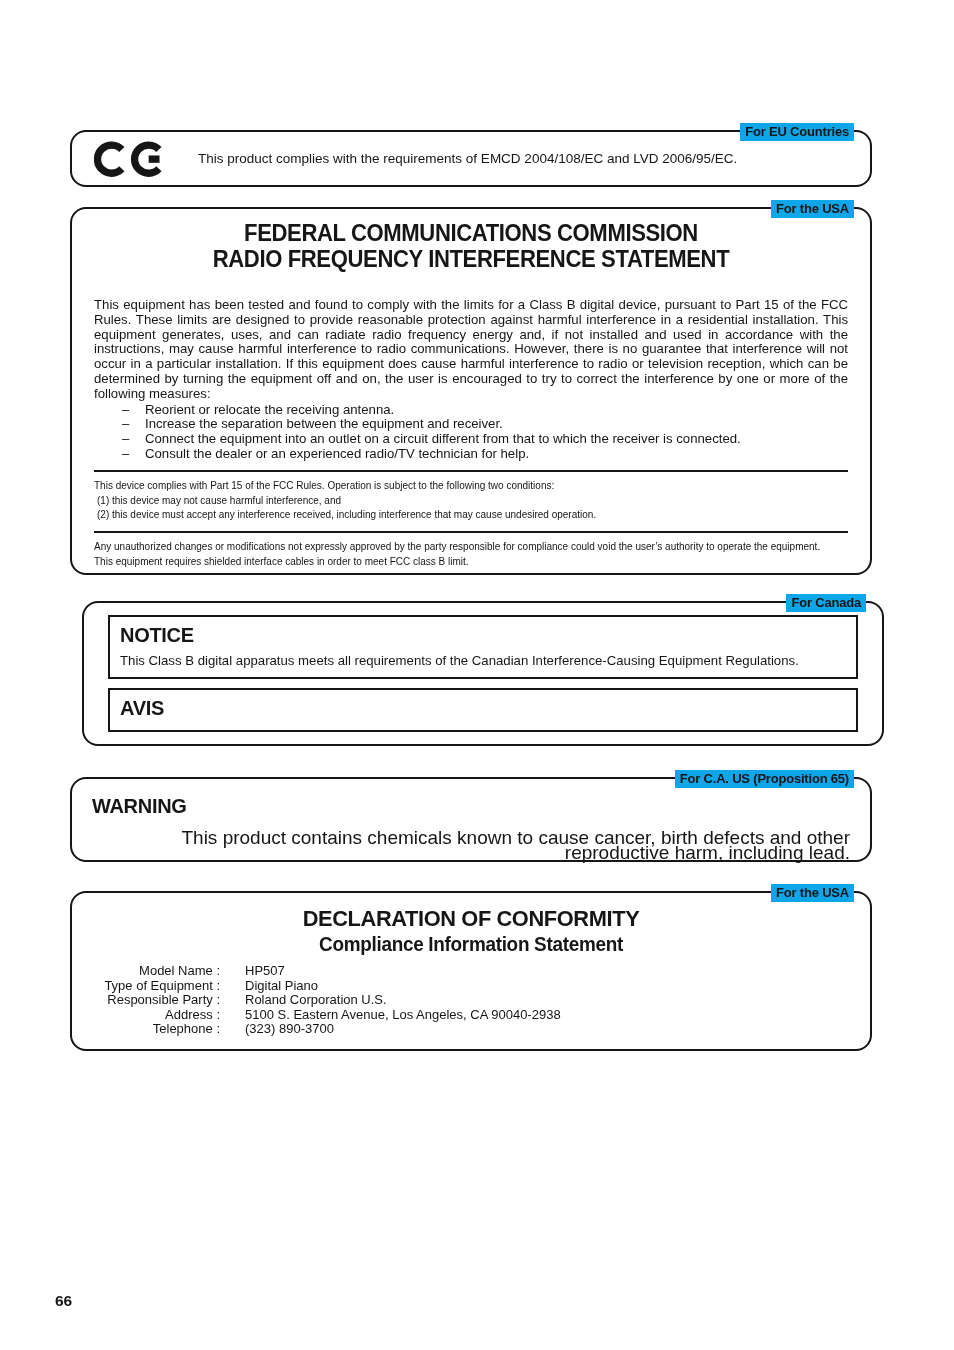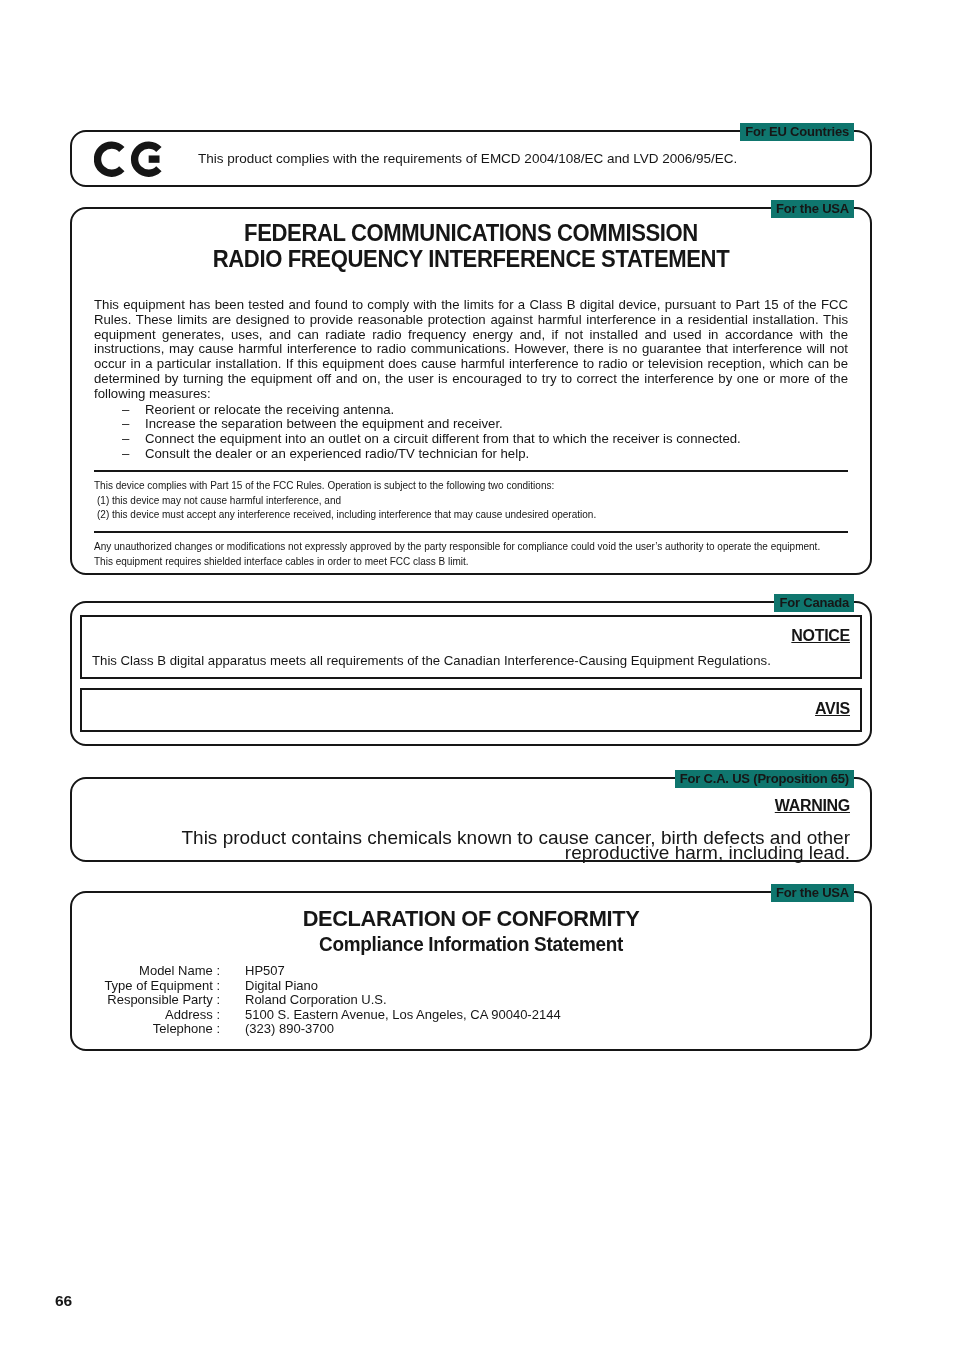"For EU Countries" .panel-label { background: #0f766e -> #0ea5e9 }
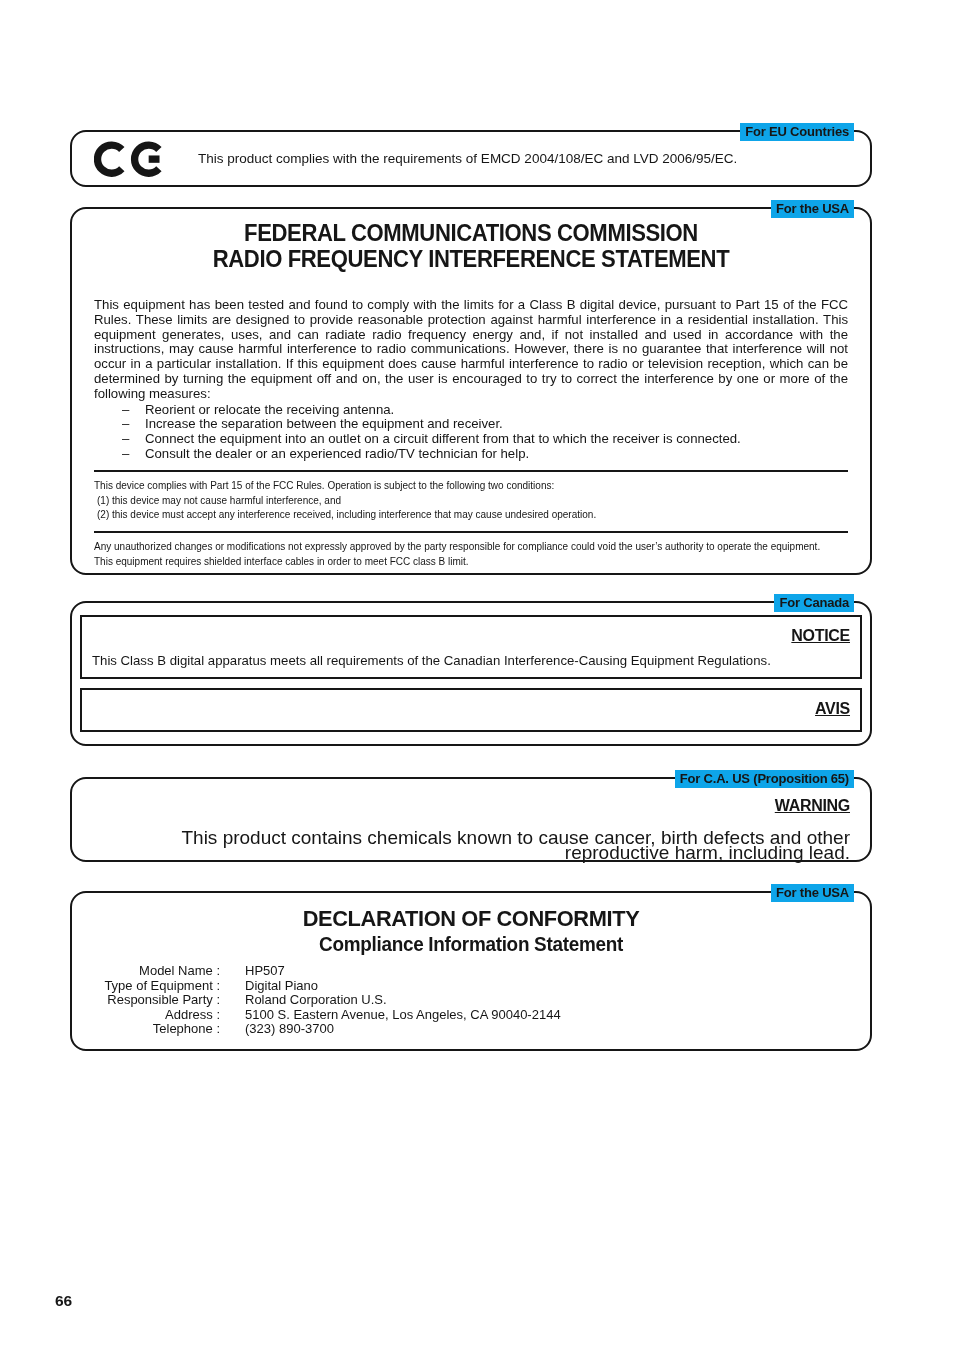"For Canada" .canada-panel { margin-left: none -> 12px; padding: 12px 8px 12px -> 12px 24px 12px }
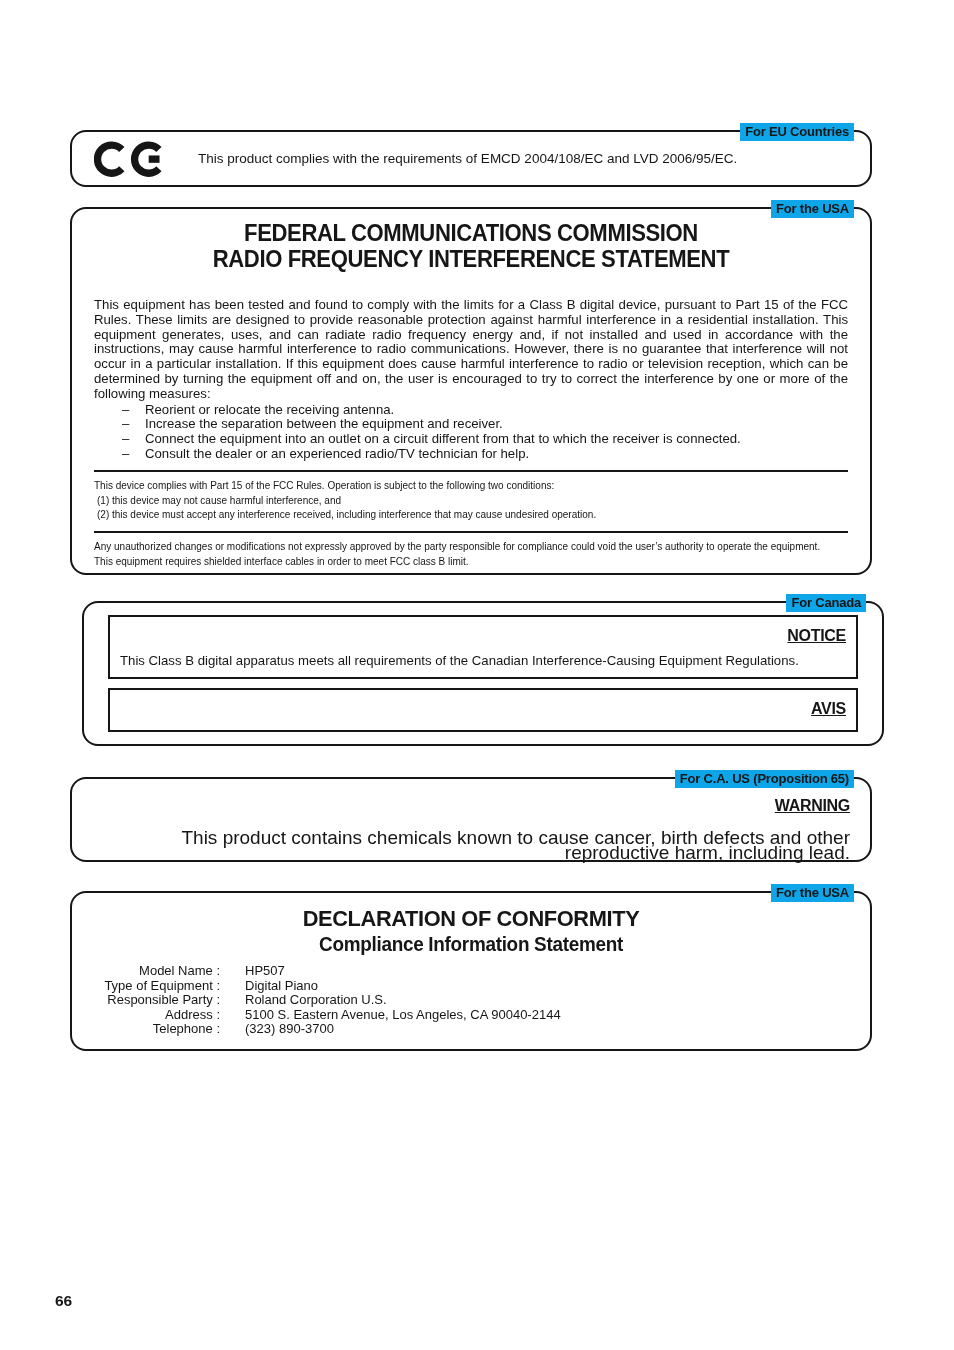"NOTICE" .inner-title { font-size: 16px -> 20px; text-align: right -> left; text-decoration: underline -> none }
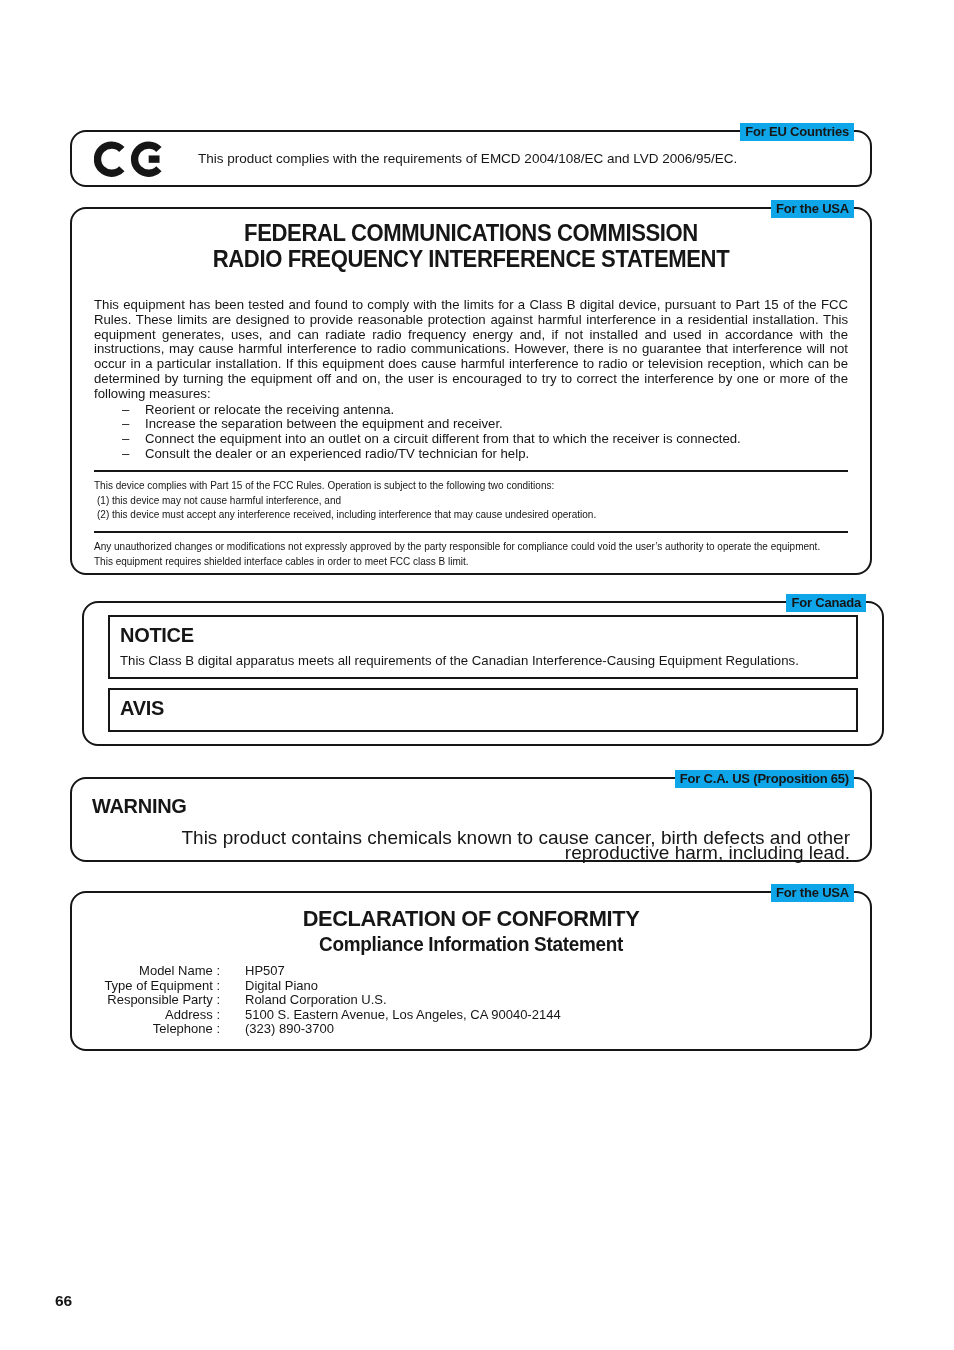"5100 S. Eastern Avenue, Los" div.doc-value { text: 90040-2144 -> 90040-2938 }
